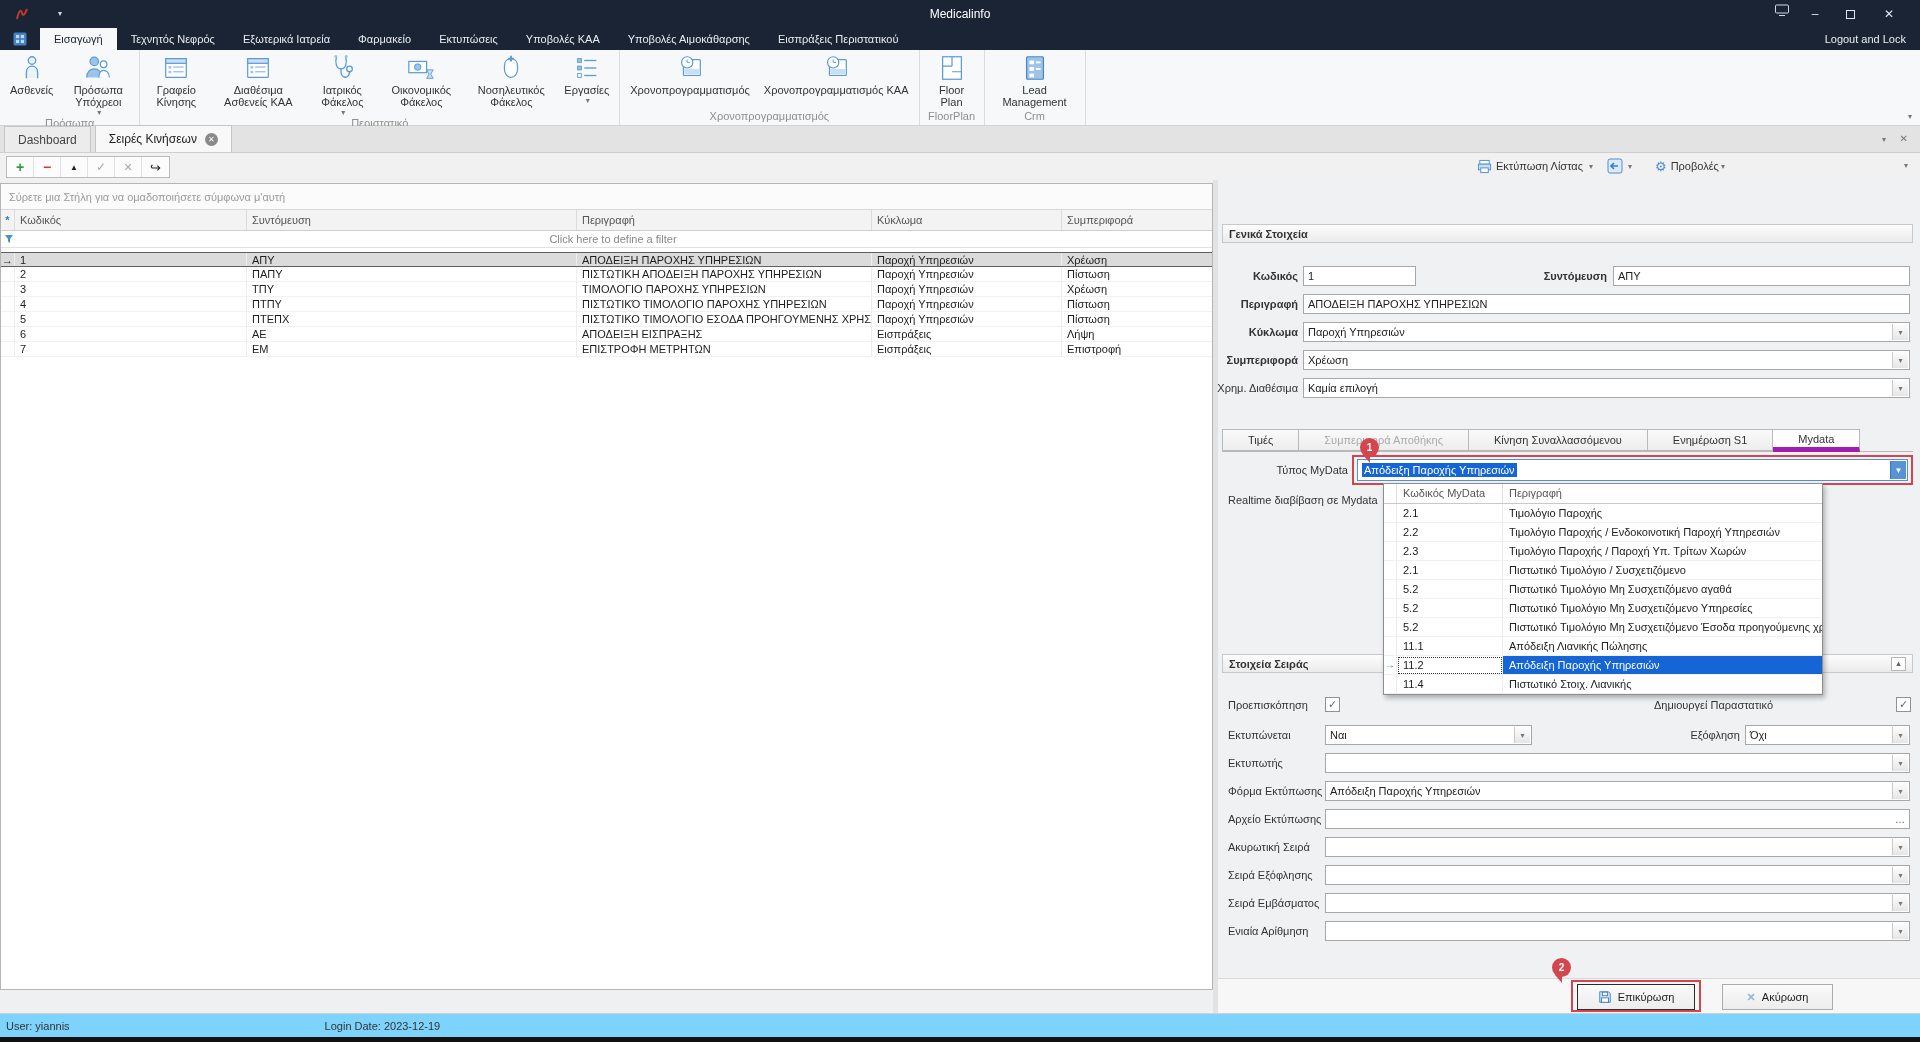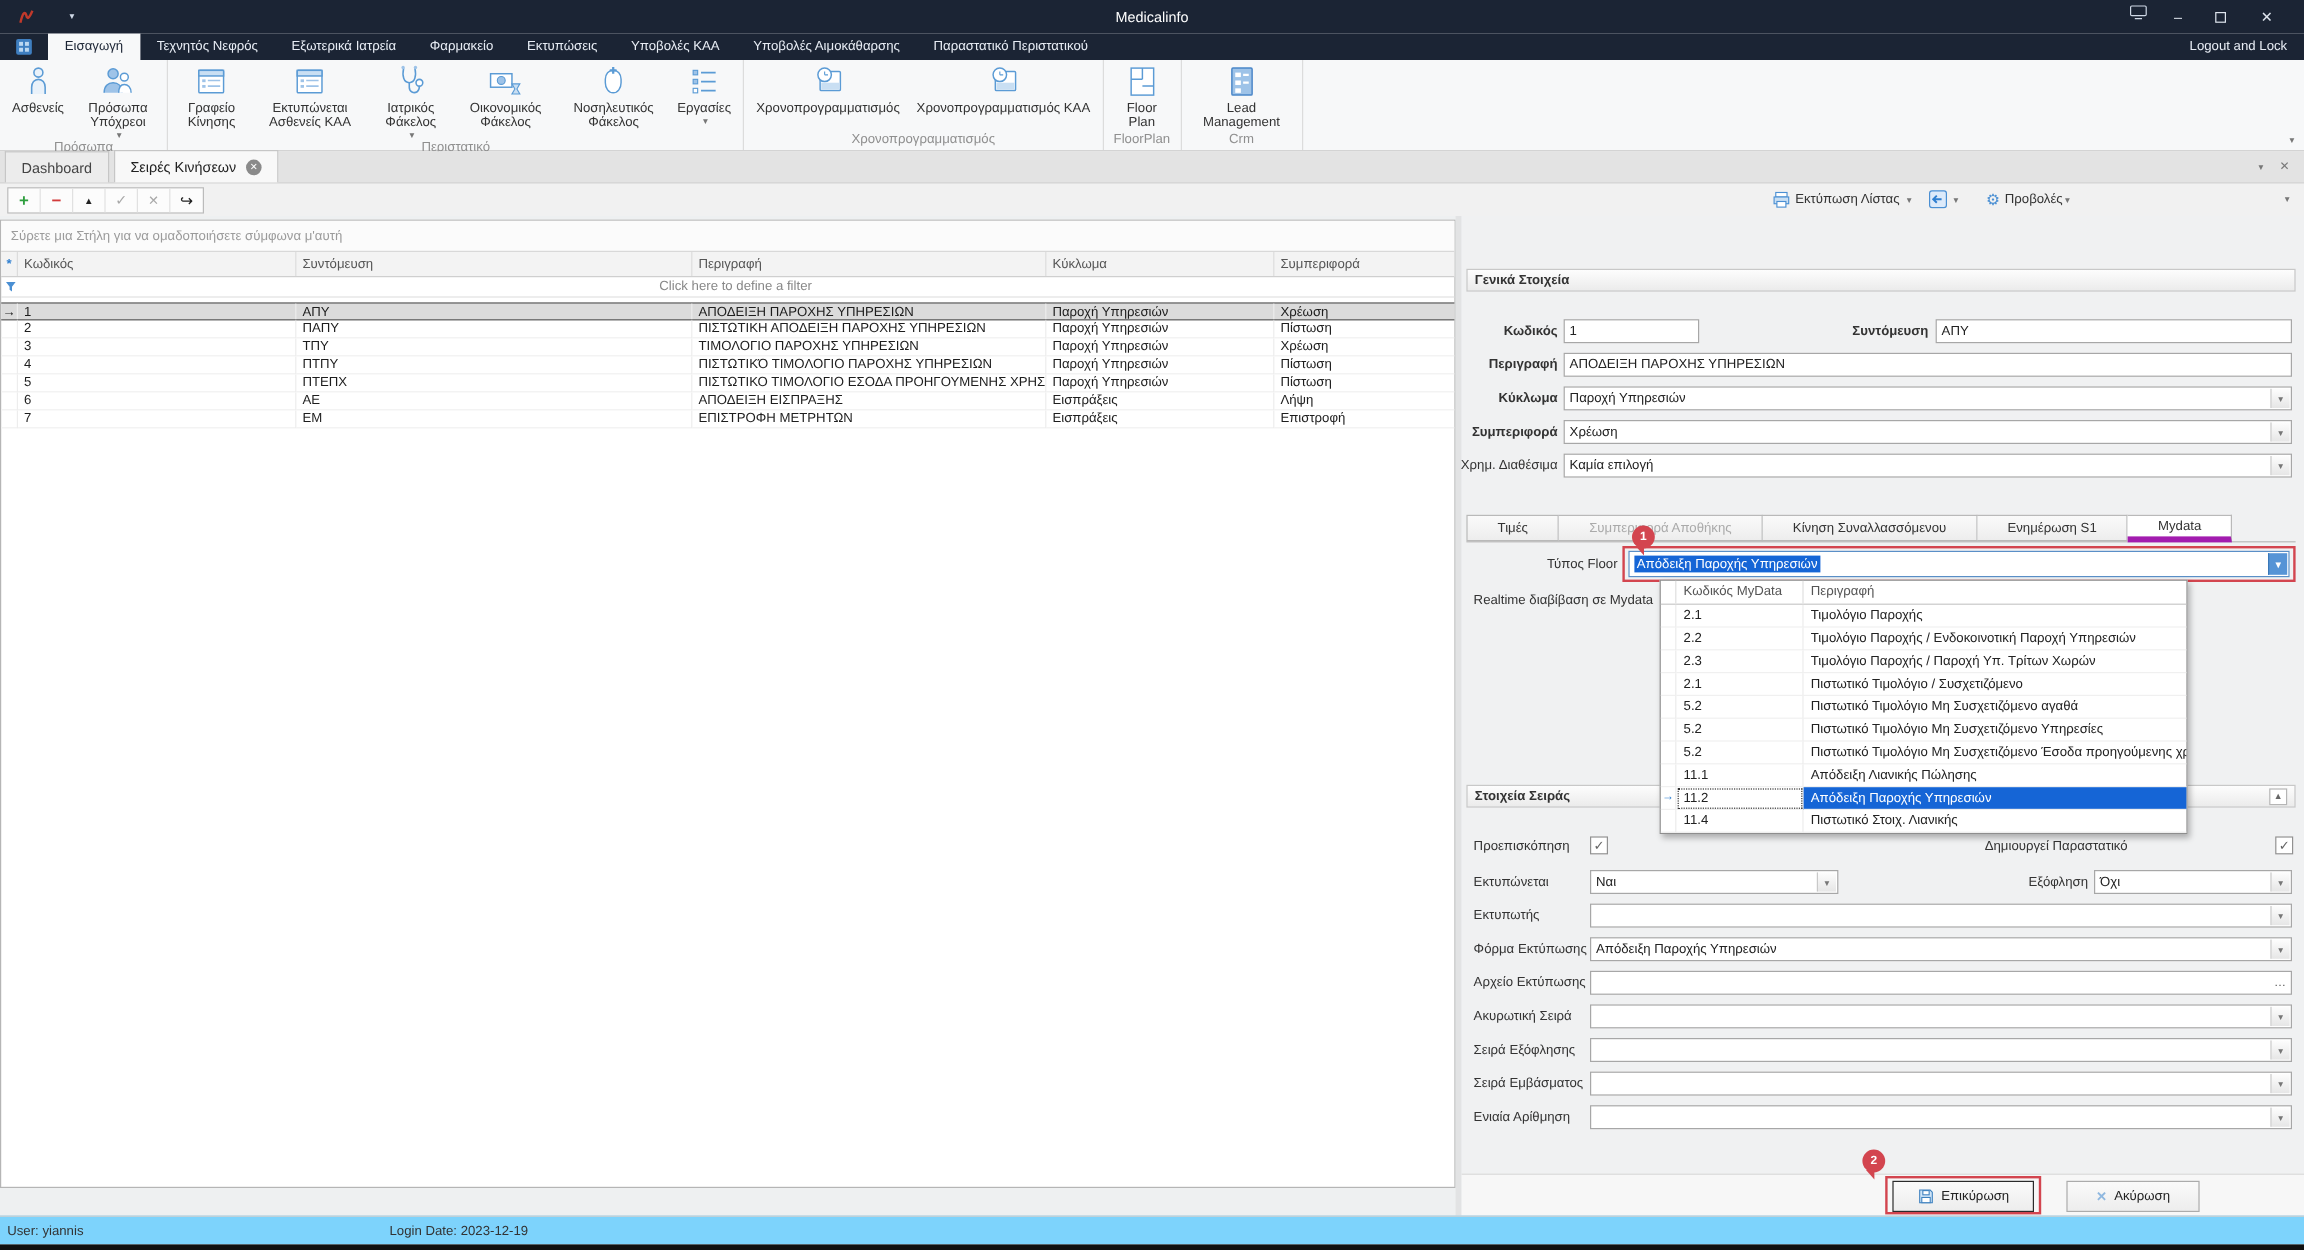"Παραστατικό Περιστατικού" div.rtab { text: Παραστατικό -> Εισπράξεις }
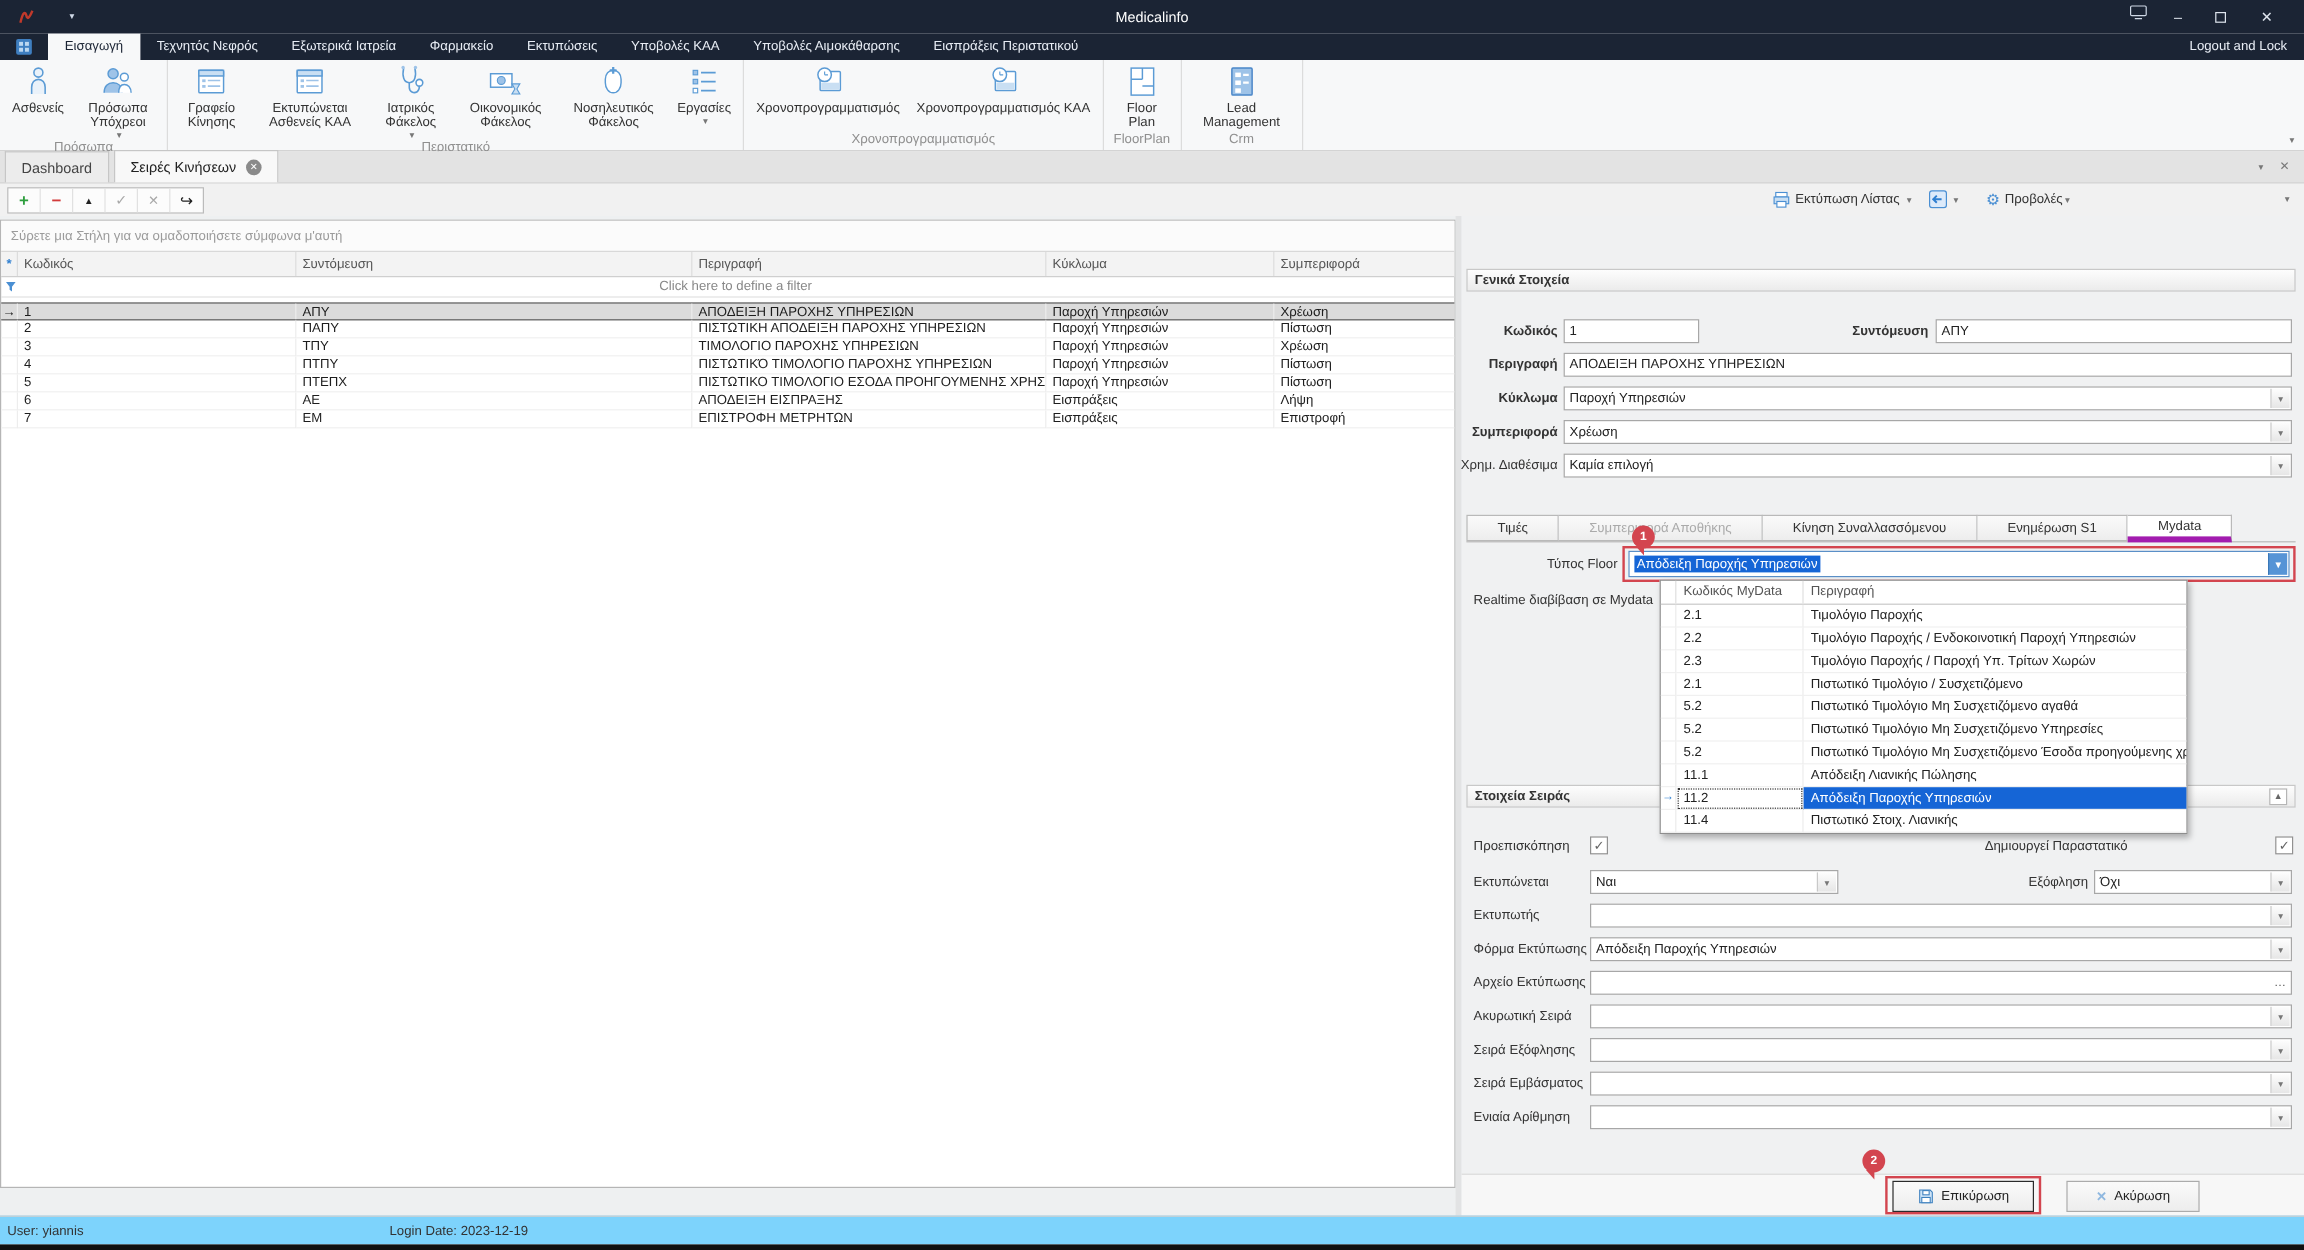"Εκτυπώνεται Ασθενείς ΚΑΑ" span.cap { text: Εκτυπώνεται -> Διαθέσιμα }
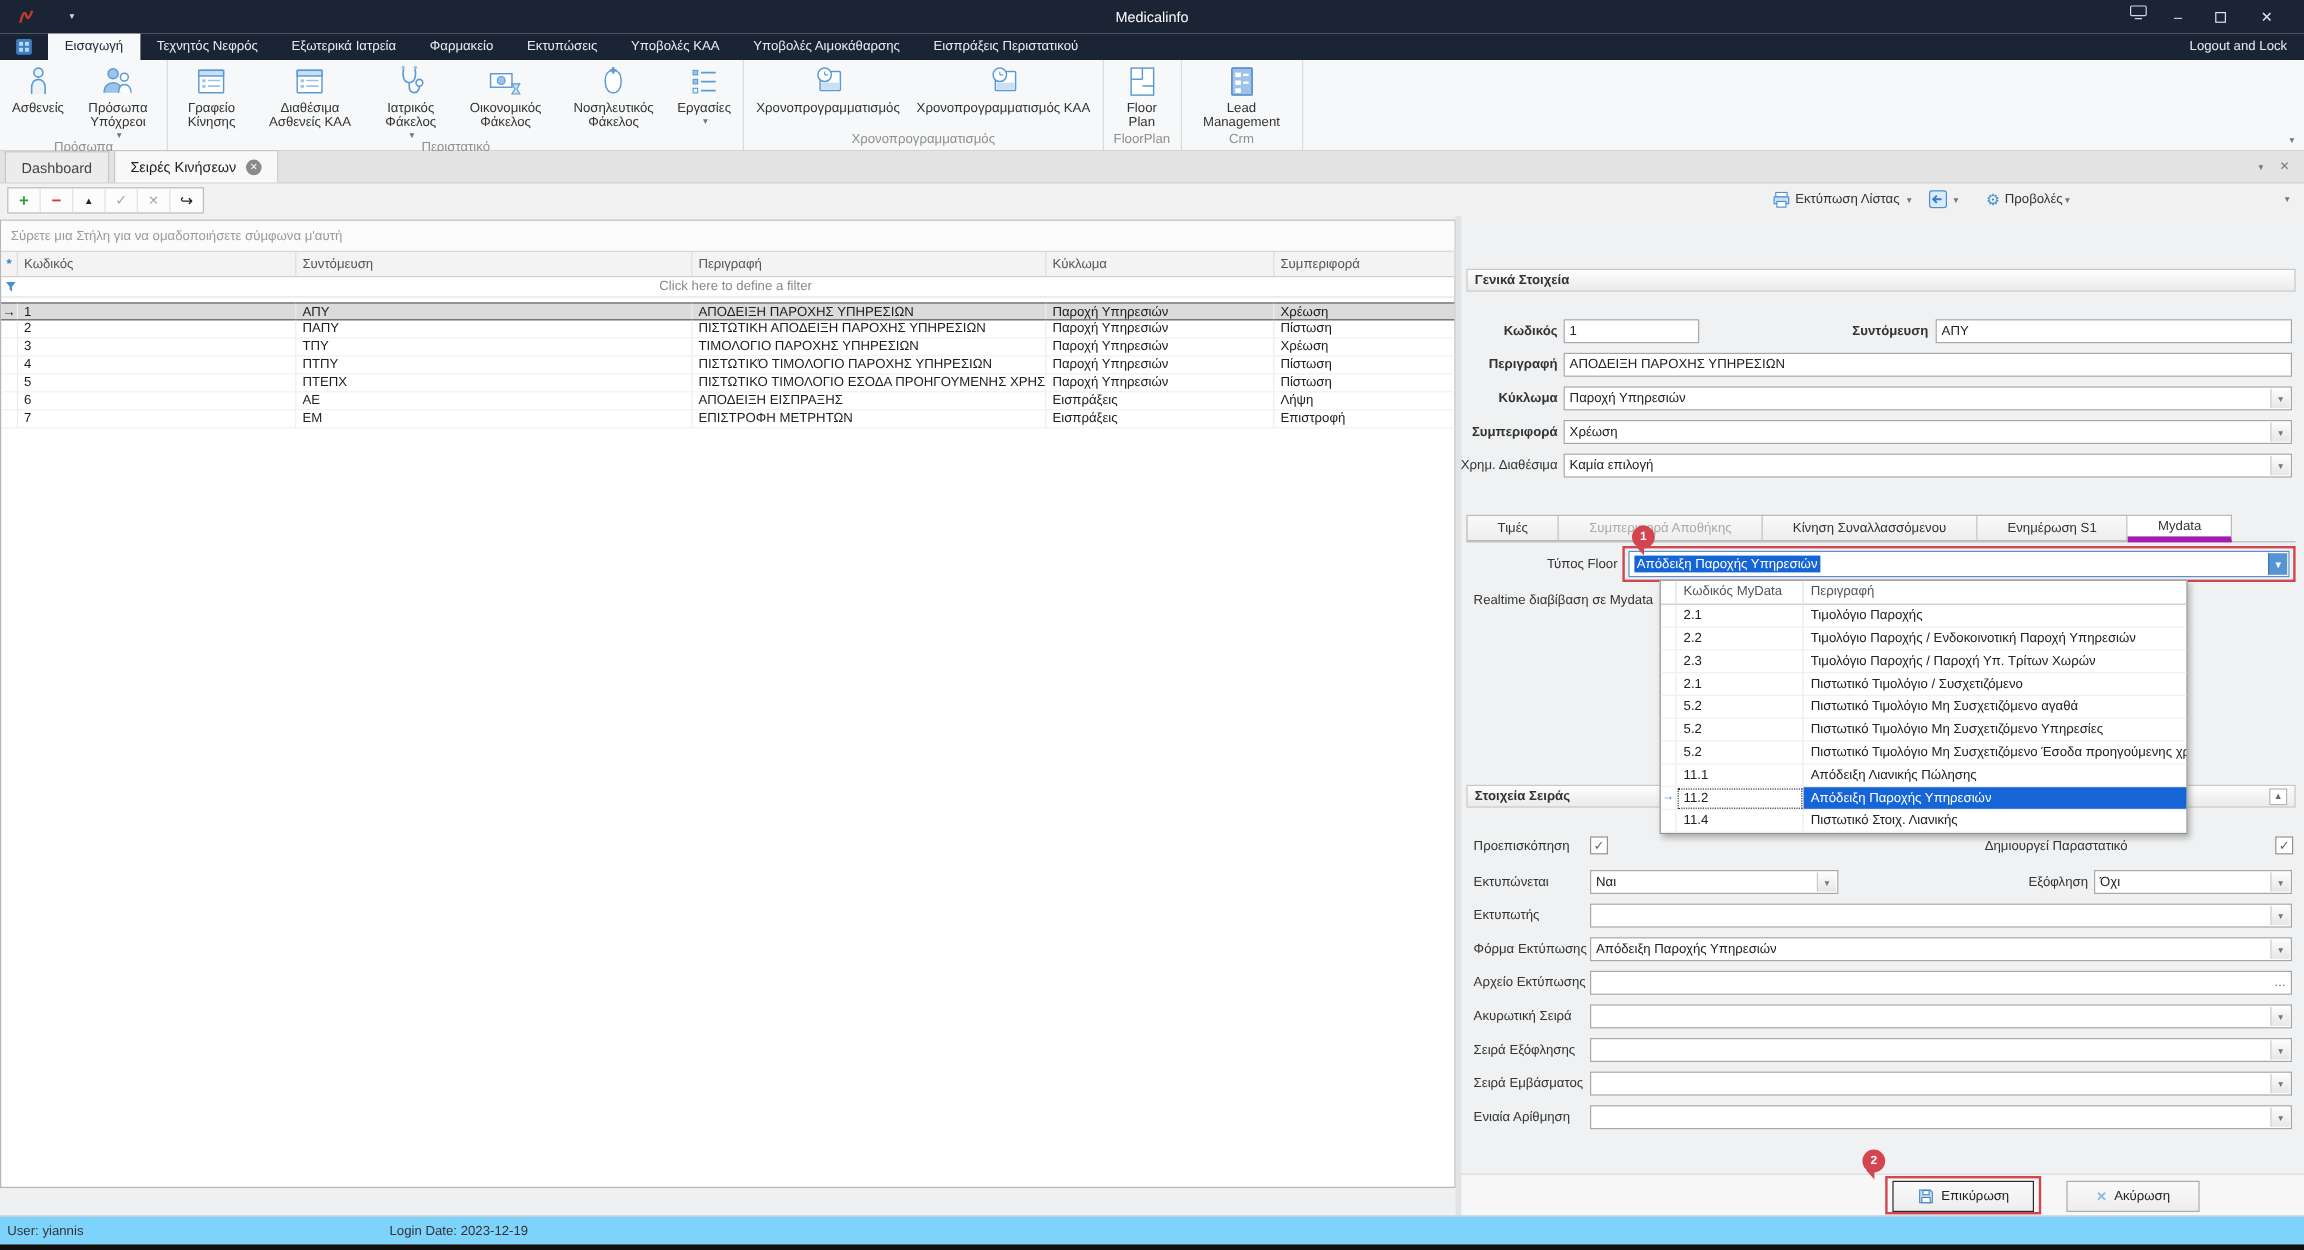"Τύπος Floor" span.ab { text: Floor -> MyData }
